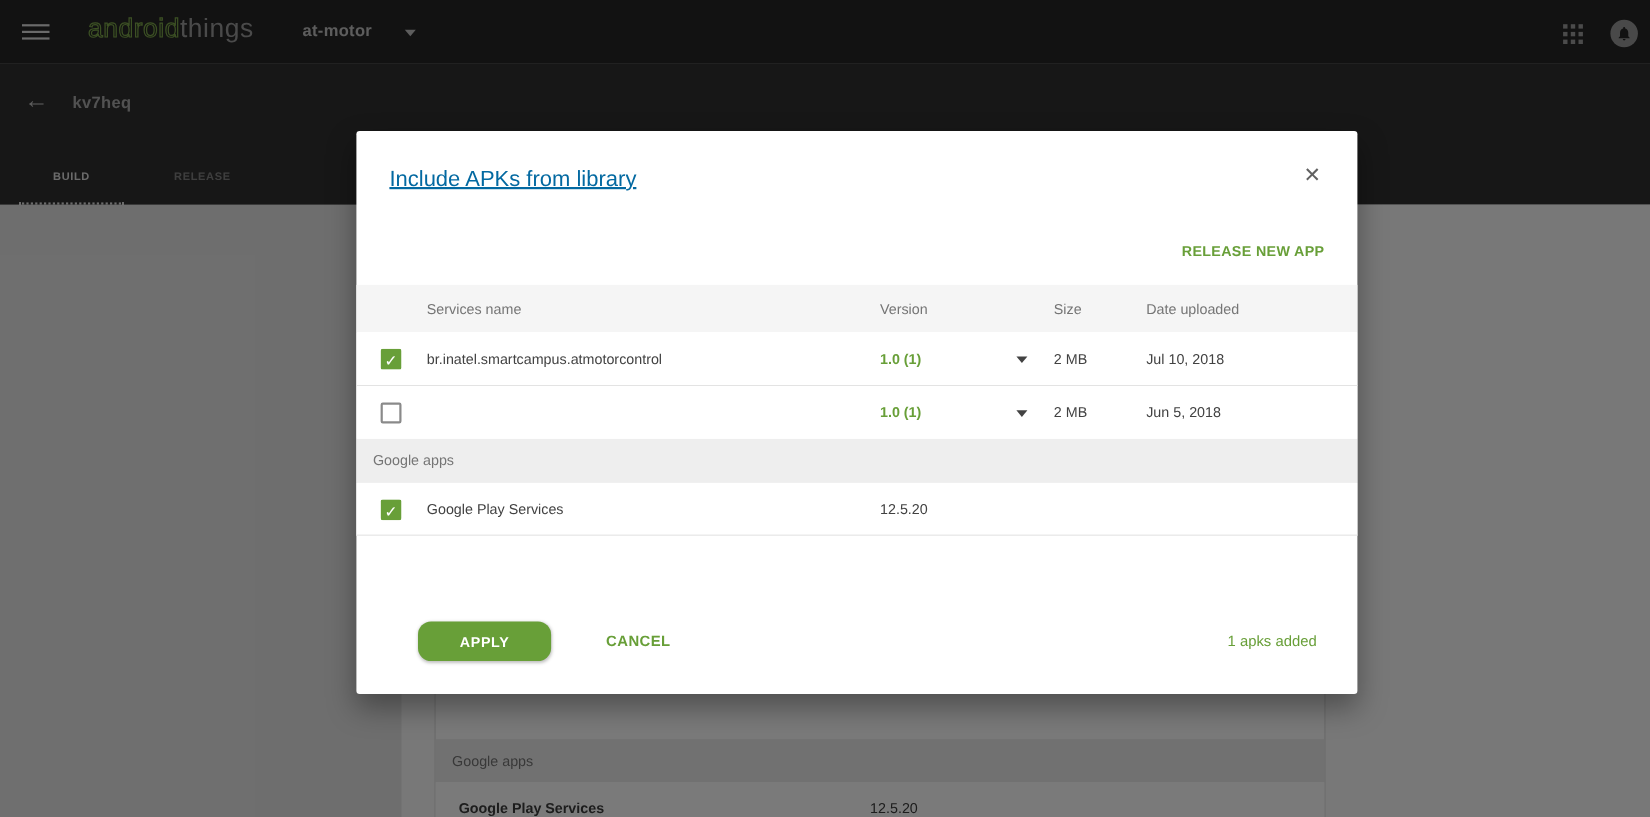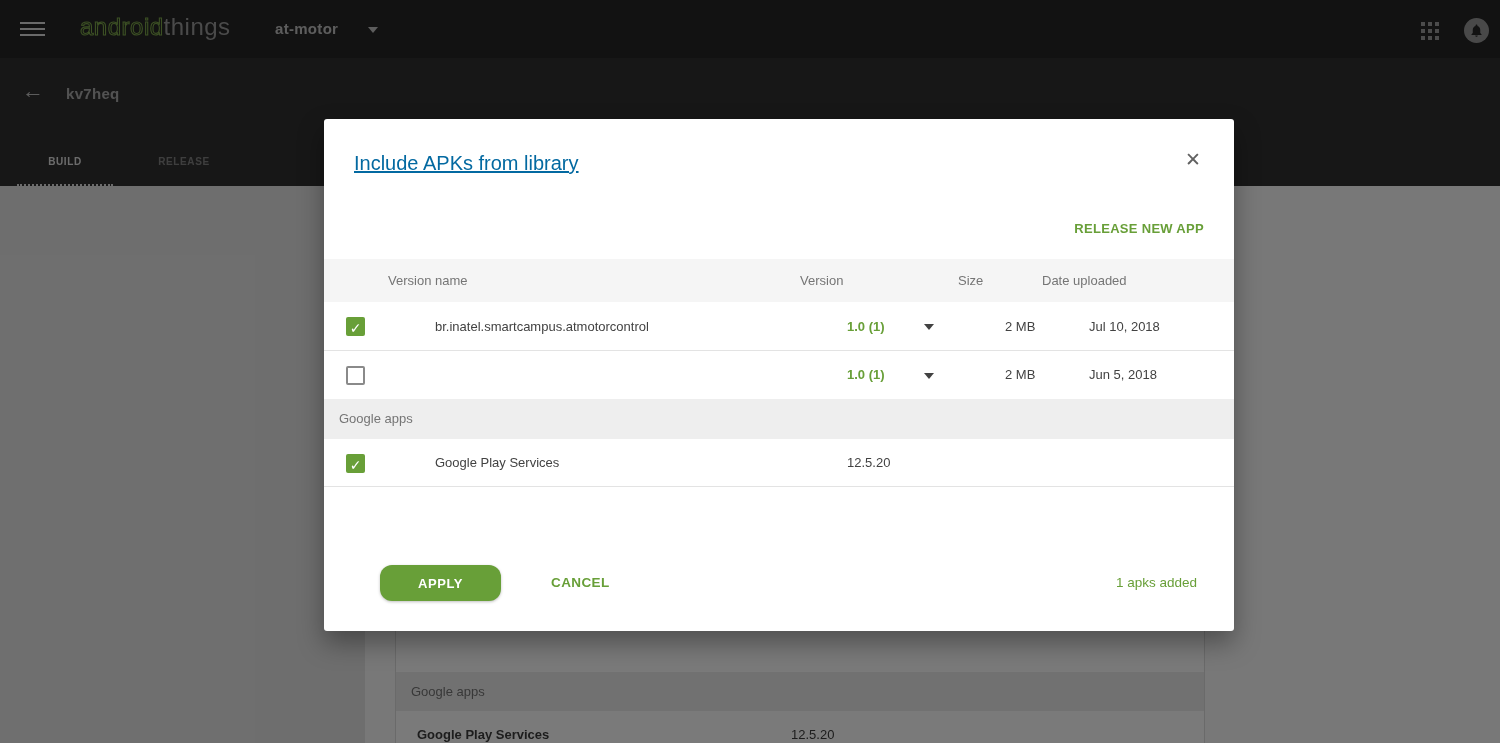"Version name" span.col-pkg { text: Version -> Services }
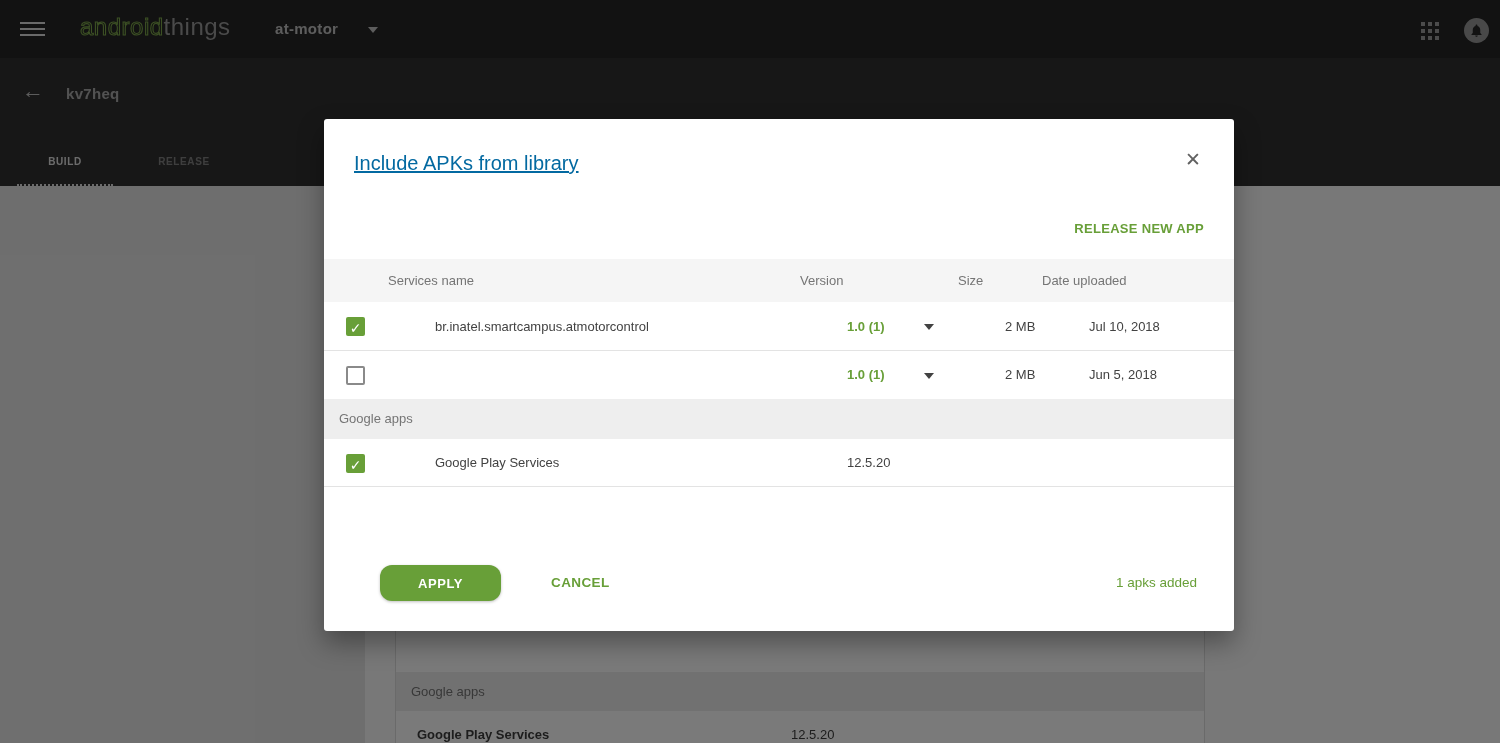"br.inatel.smartcampus.atmotorcontrol" .cell { margin-left: 47px -> none }
